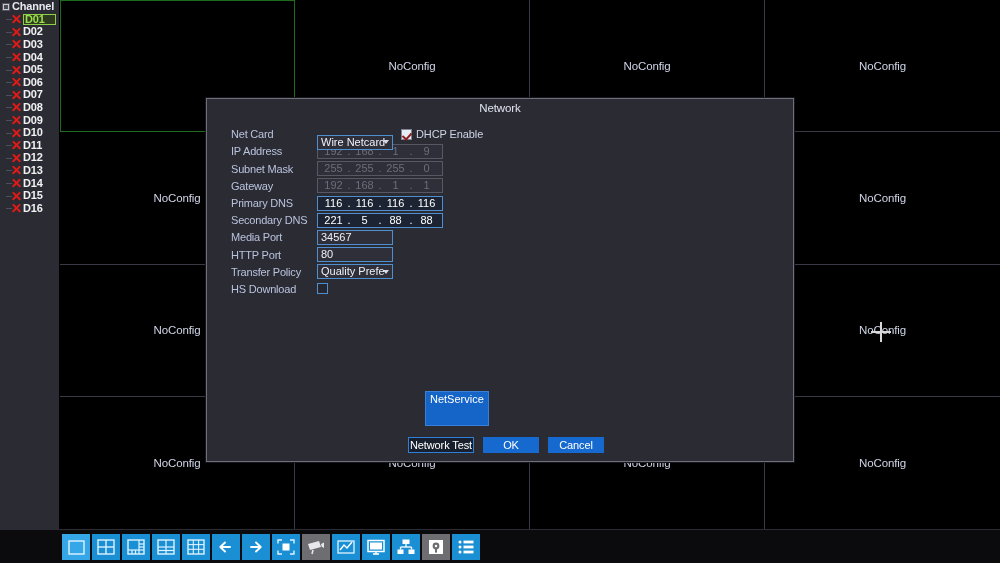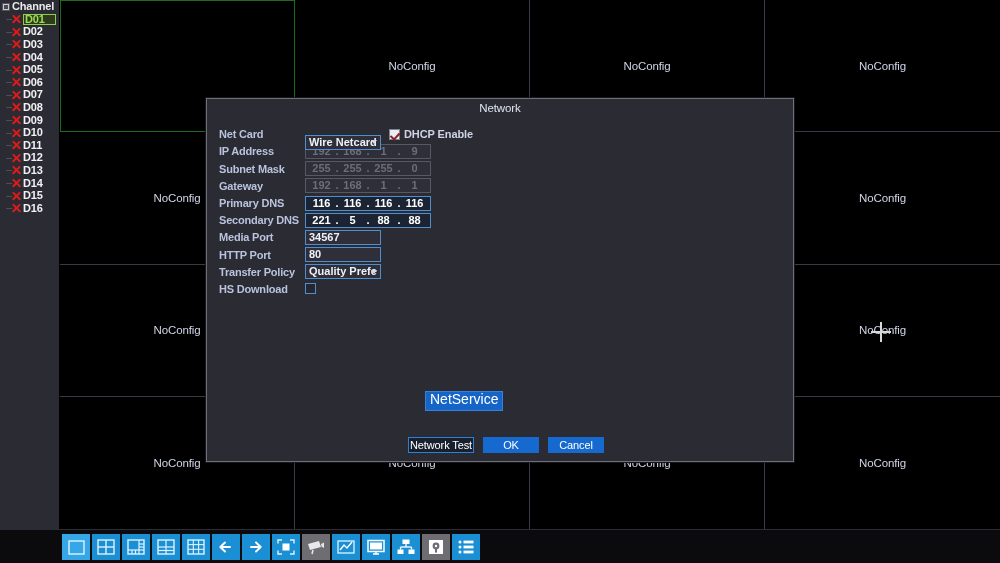"Net Card" #form { font-weight: bold -> none; left: 12px -> 24px }
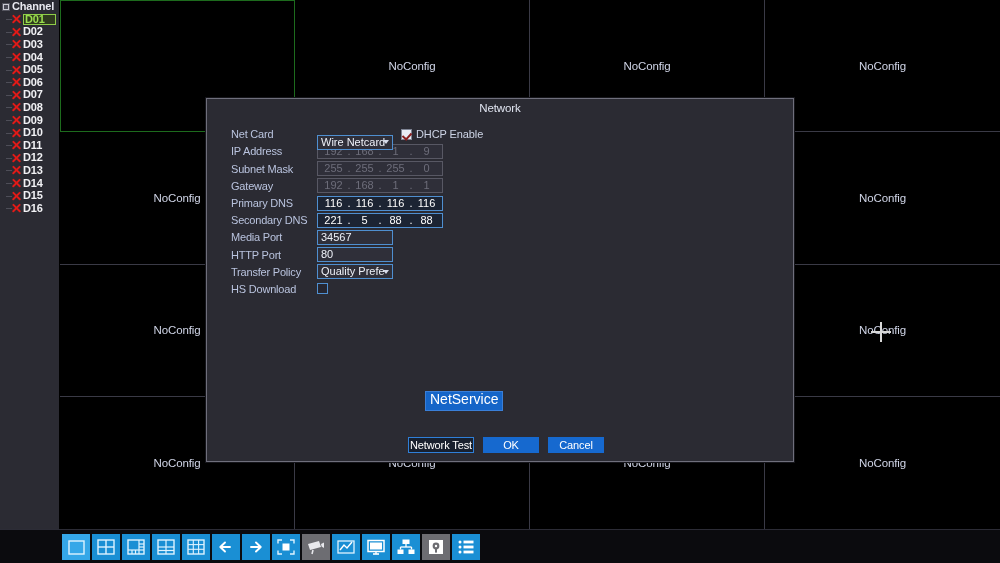"NetService" #netservice-btn { font-size: 14px -> 11px; padding: 1px 4px 5px 4px -> 1px 4px 20px 4px }
